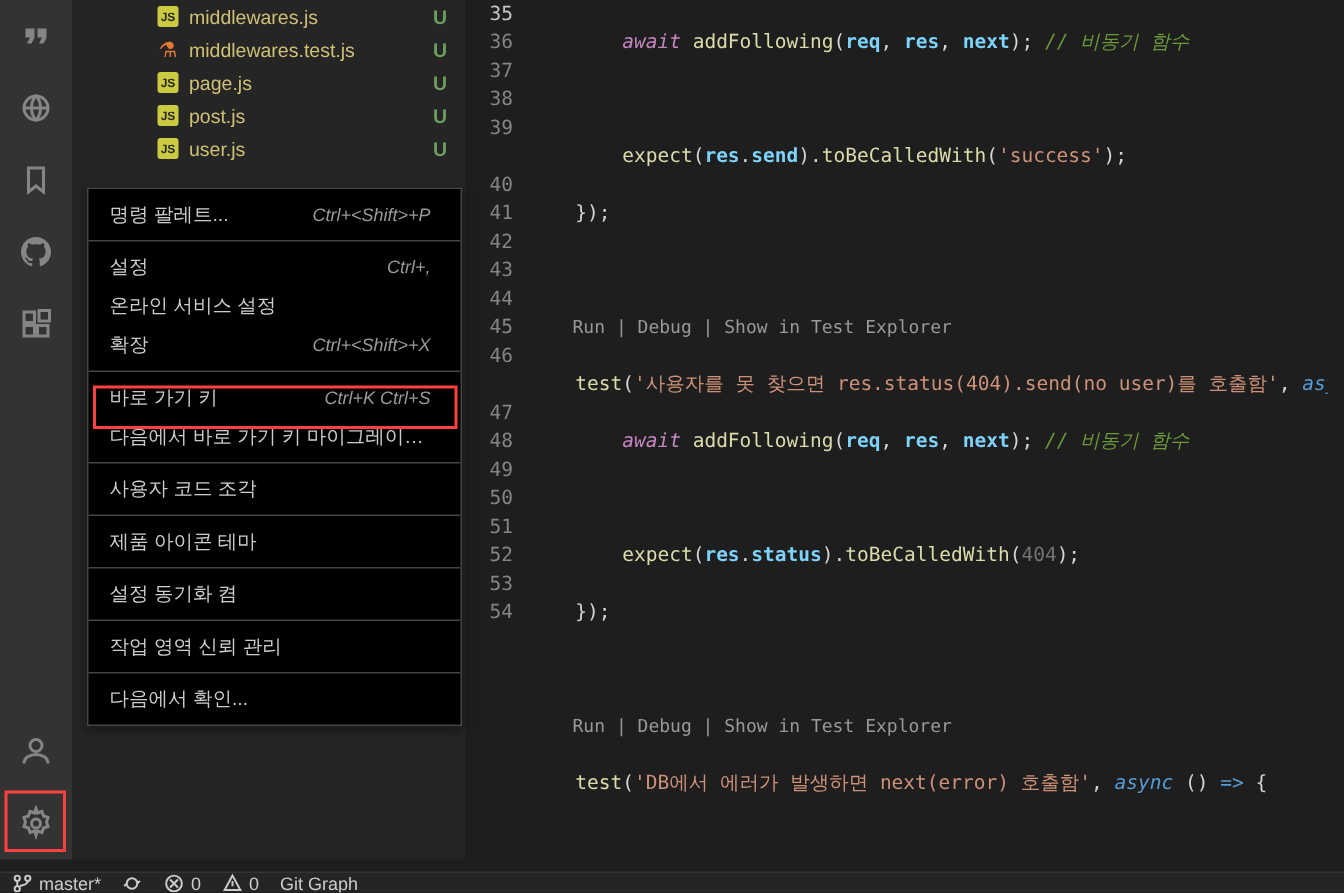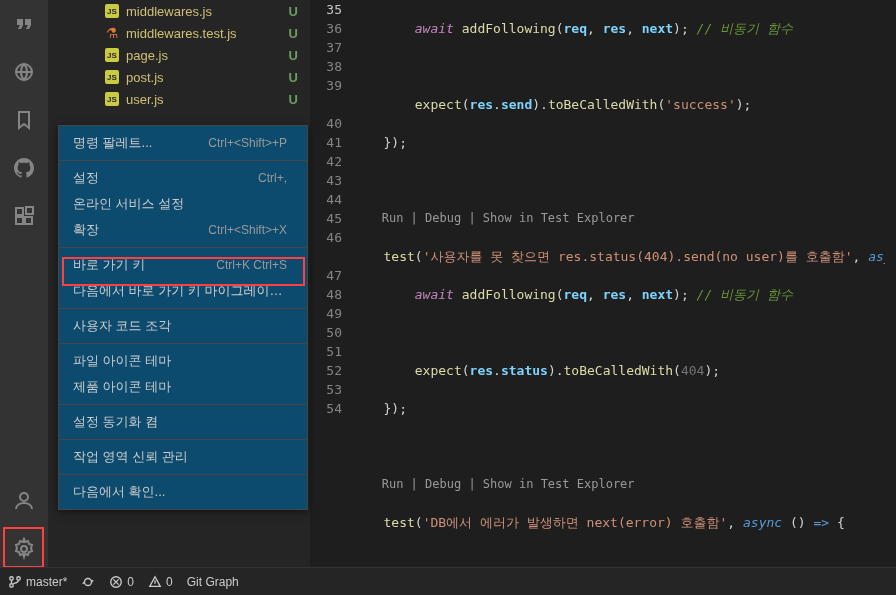"명령 팔레트..." .context-menu { background: #0c4a6e -> #000000 }
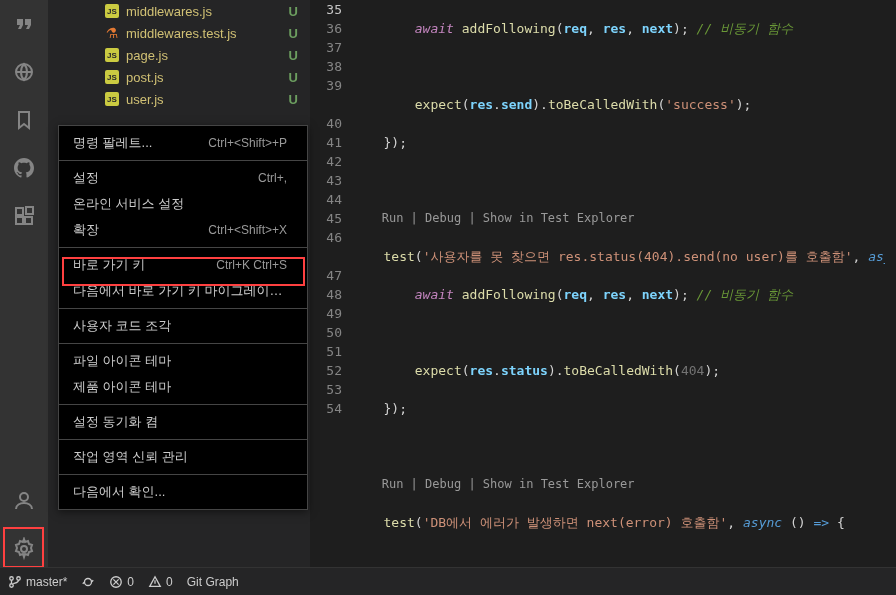"Ctrl+<Shift>+P" .menu-item .shortcut { font-style: none -> italic }
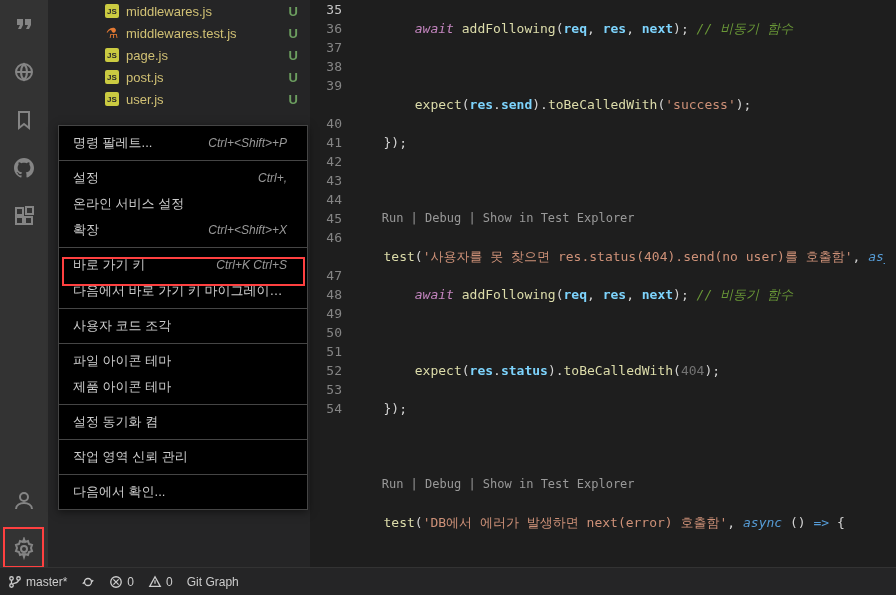"파일 아이콘 테마" div.menu-item { html: <div> <span>파일 아이콘 테마</span> </div> -> none }
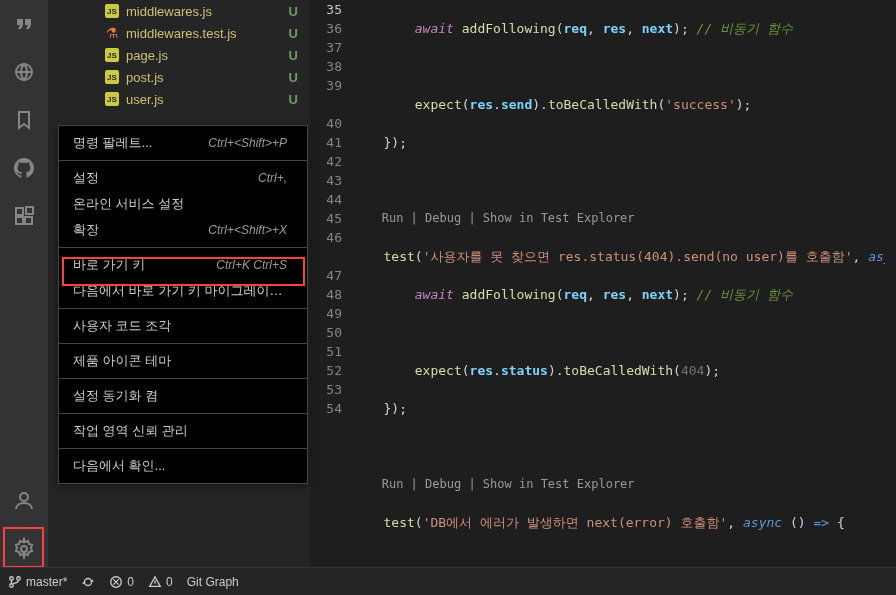"master*" .statusbar { height: 28px -> 14px }
